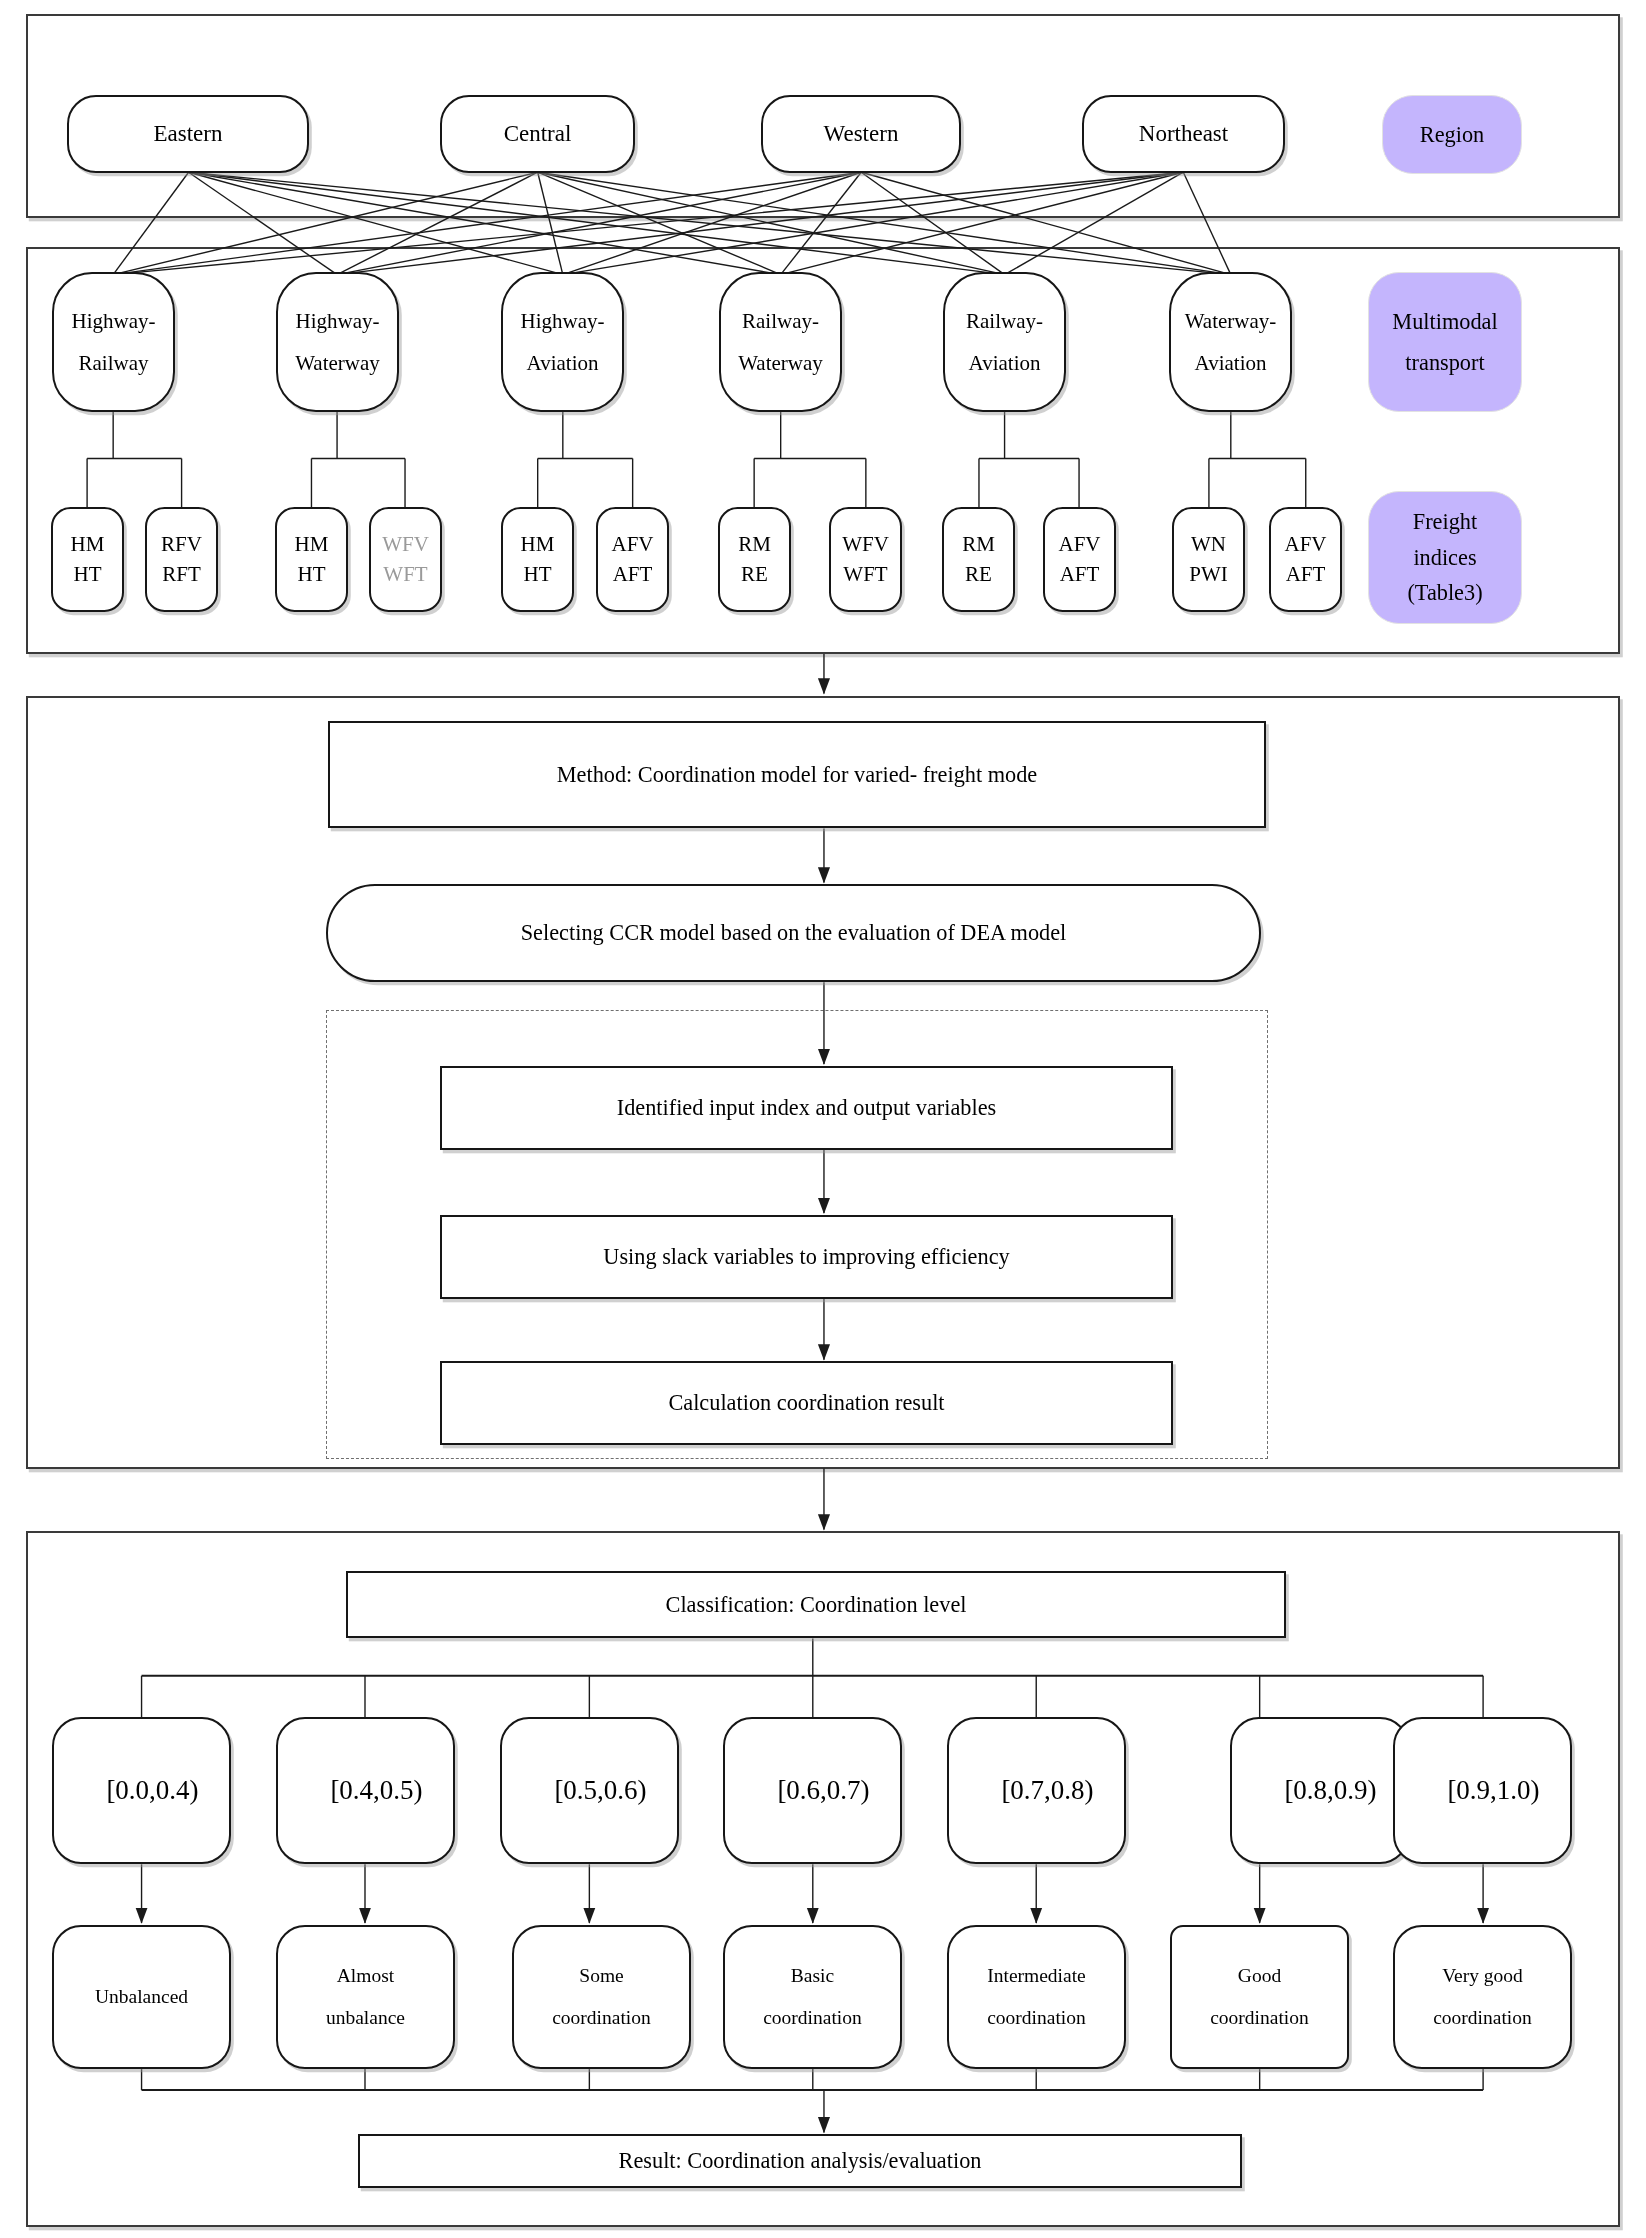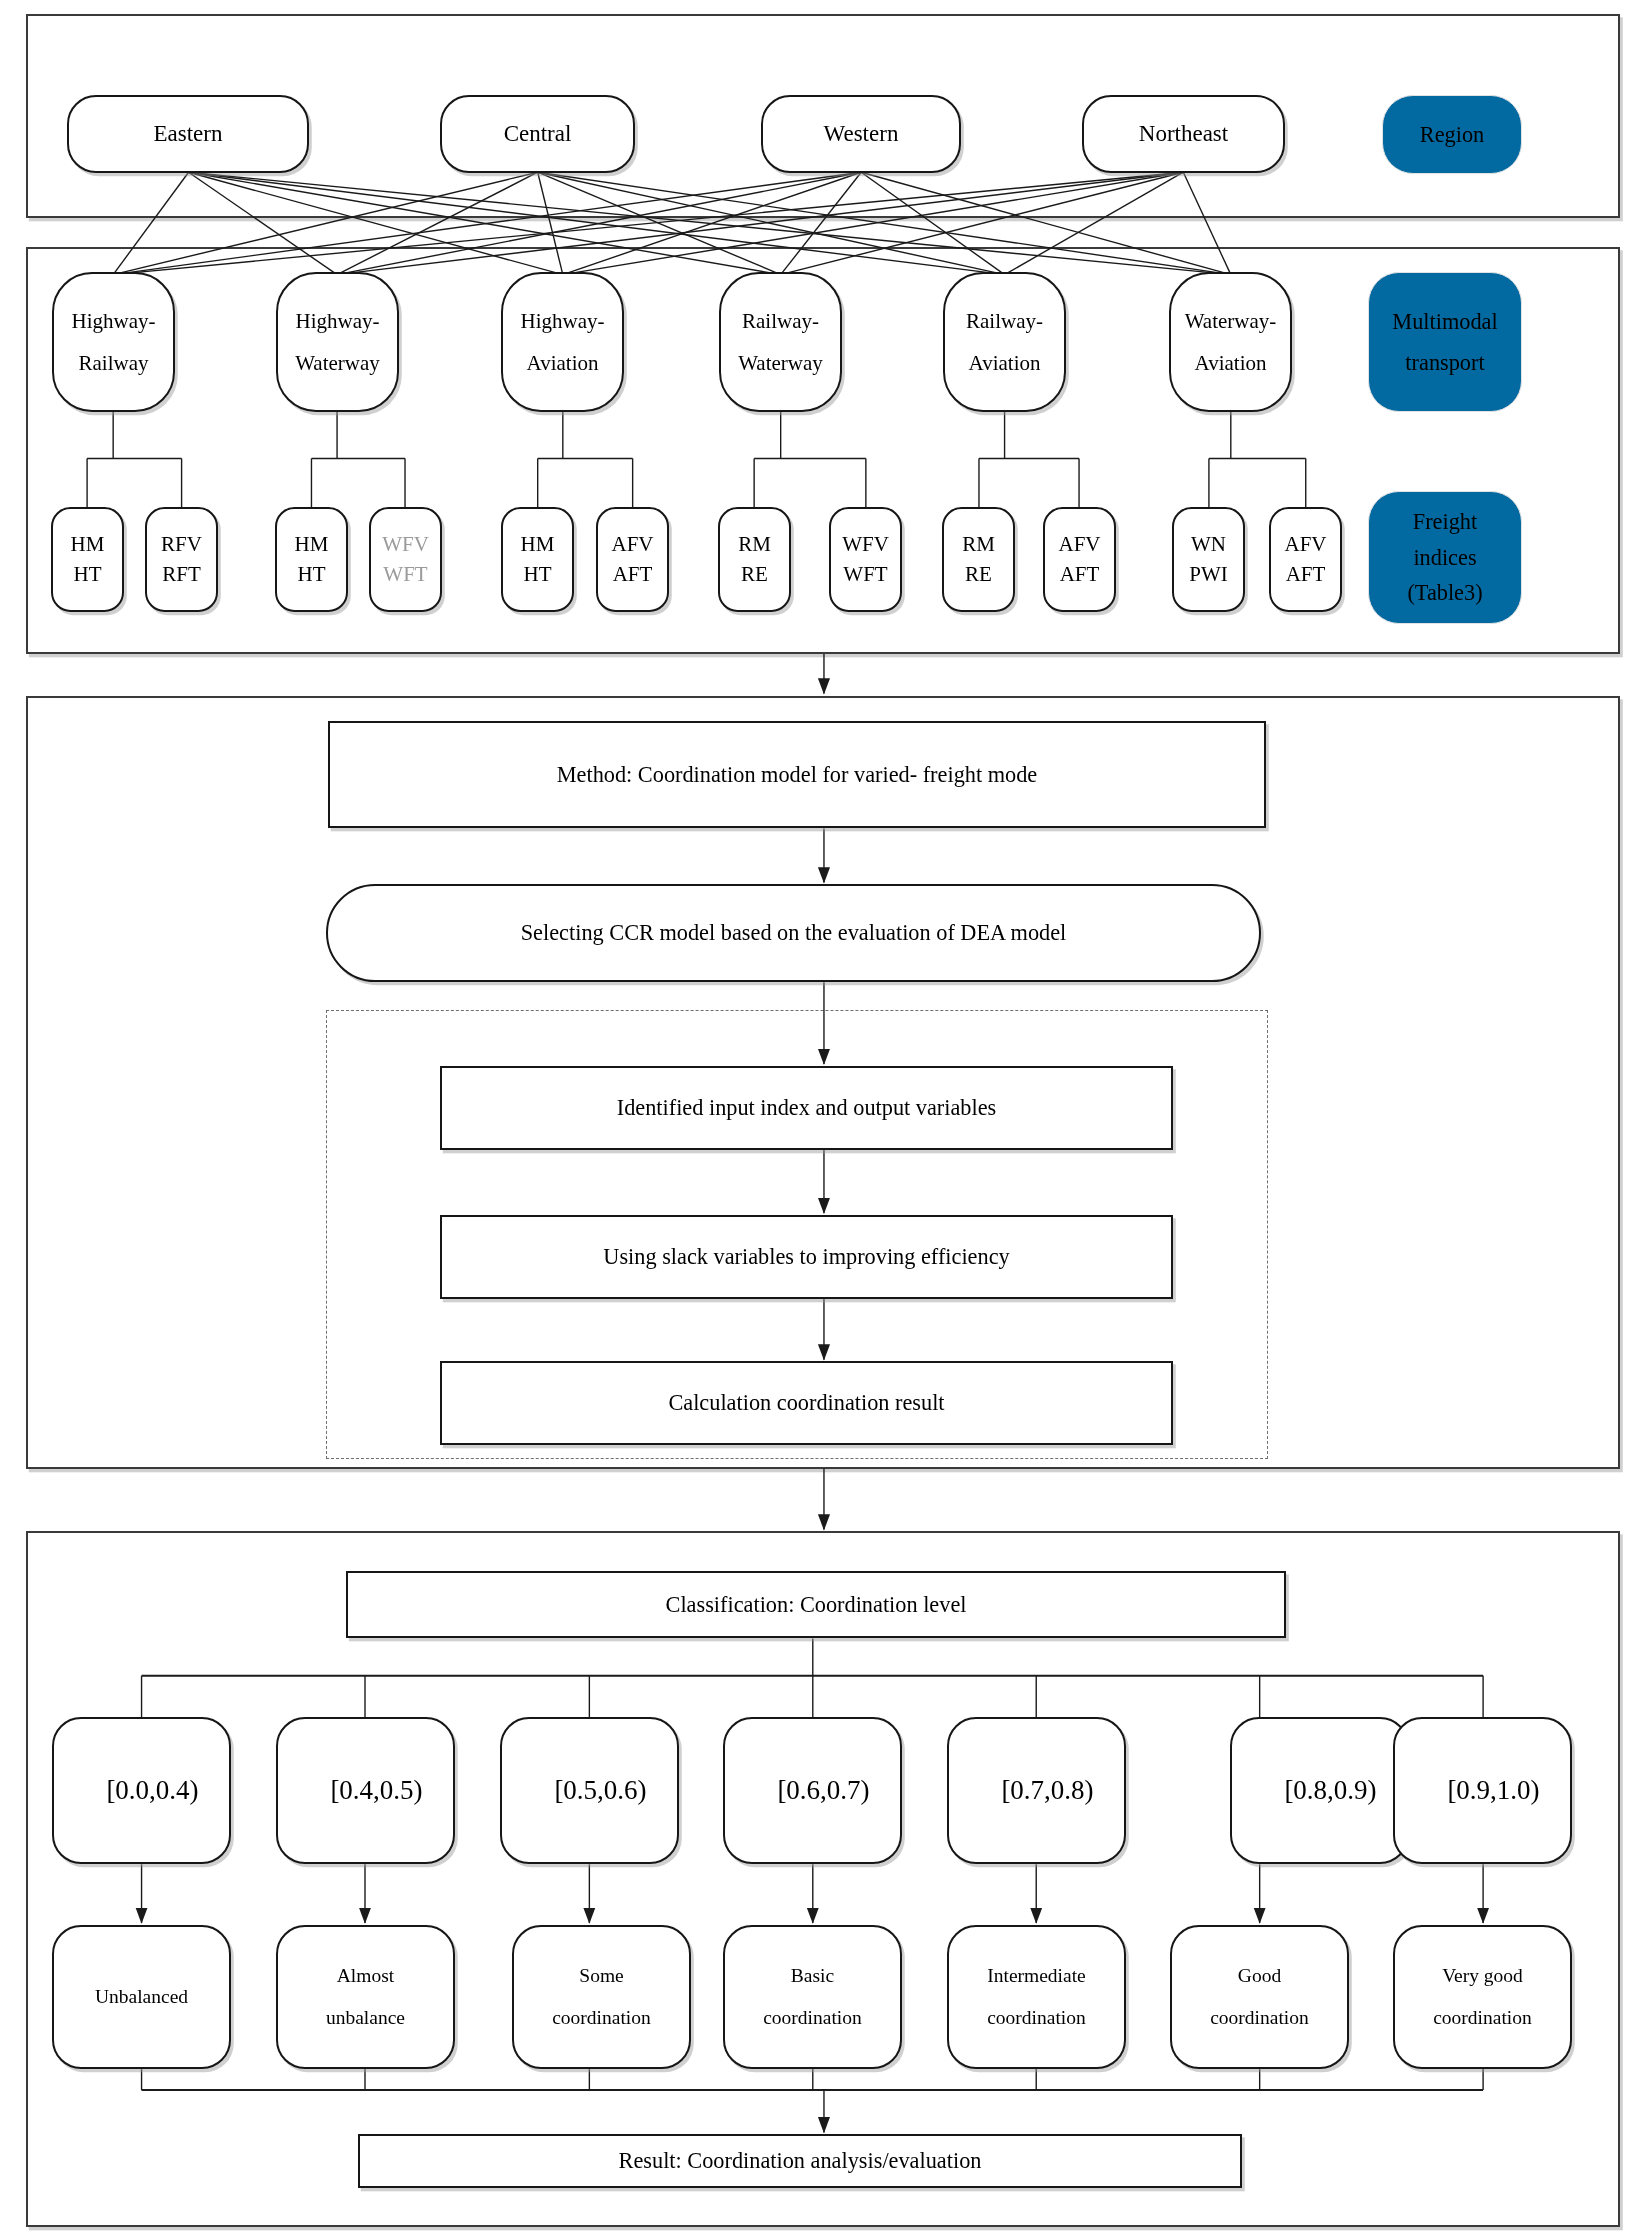"Region" .sidelabel { background: #0369a1 -> #c4b5fd }
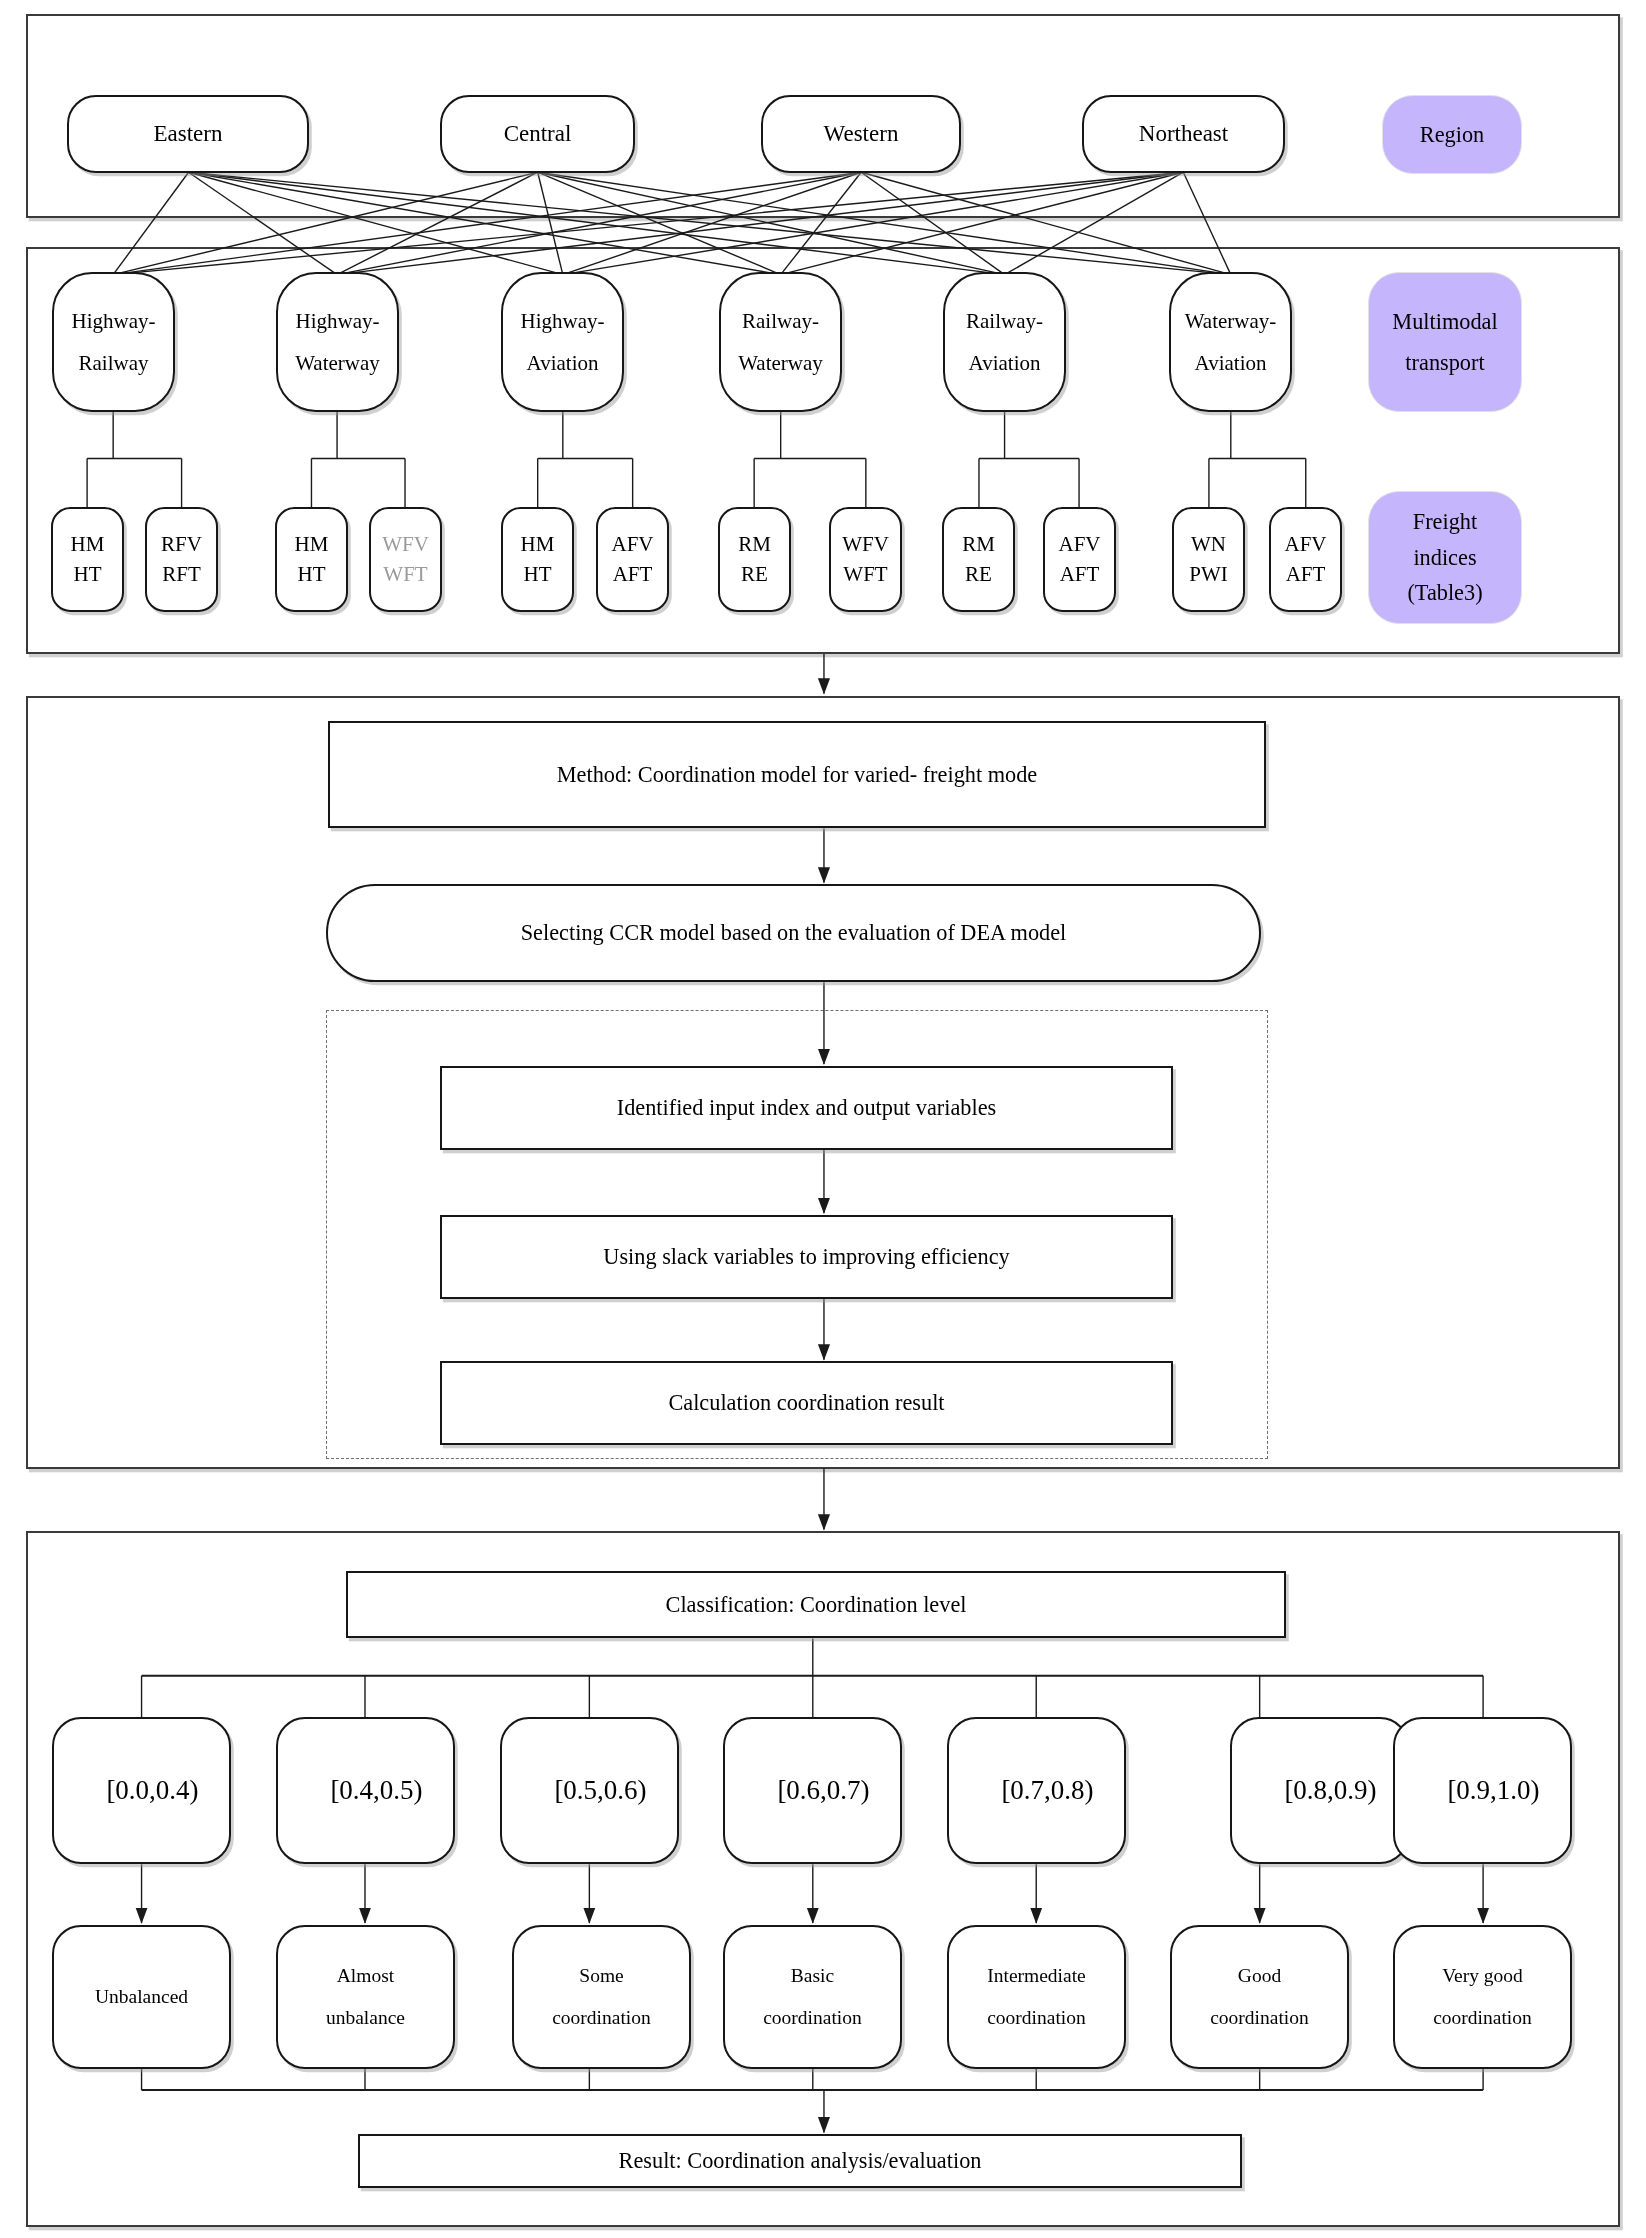"Good" div.box { border-radius: none -> 13px }
